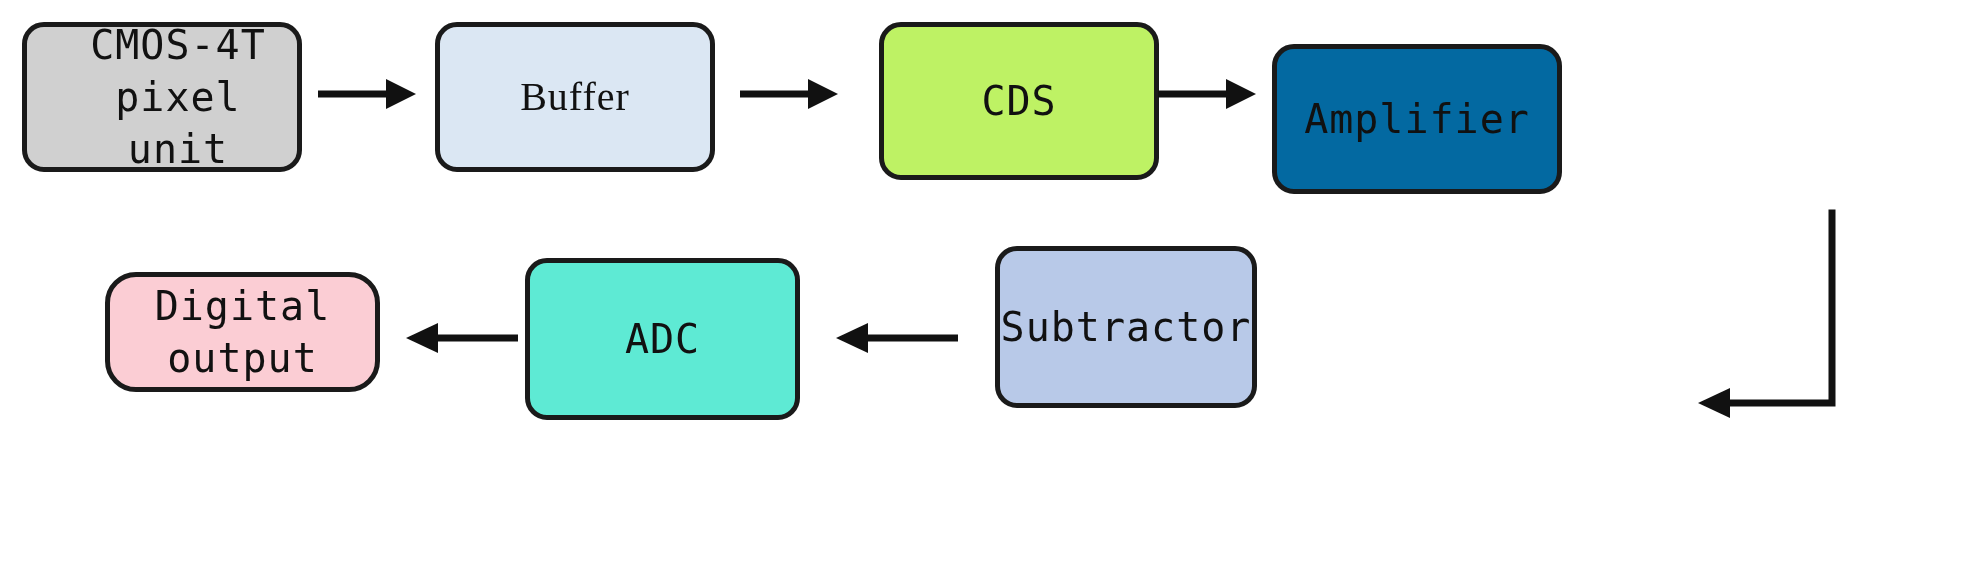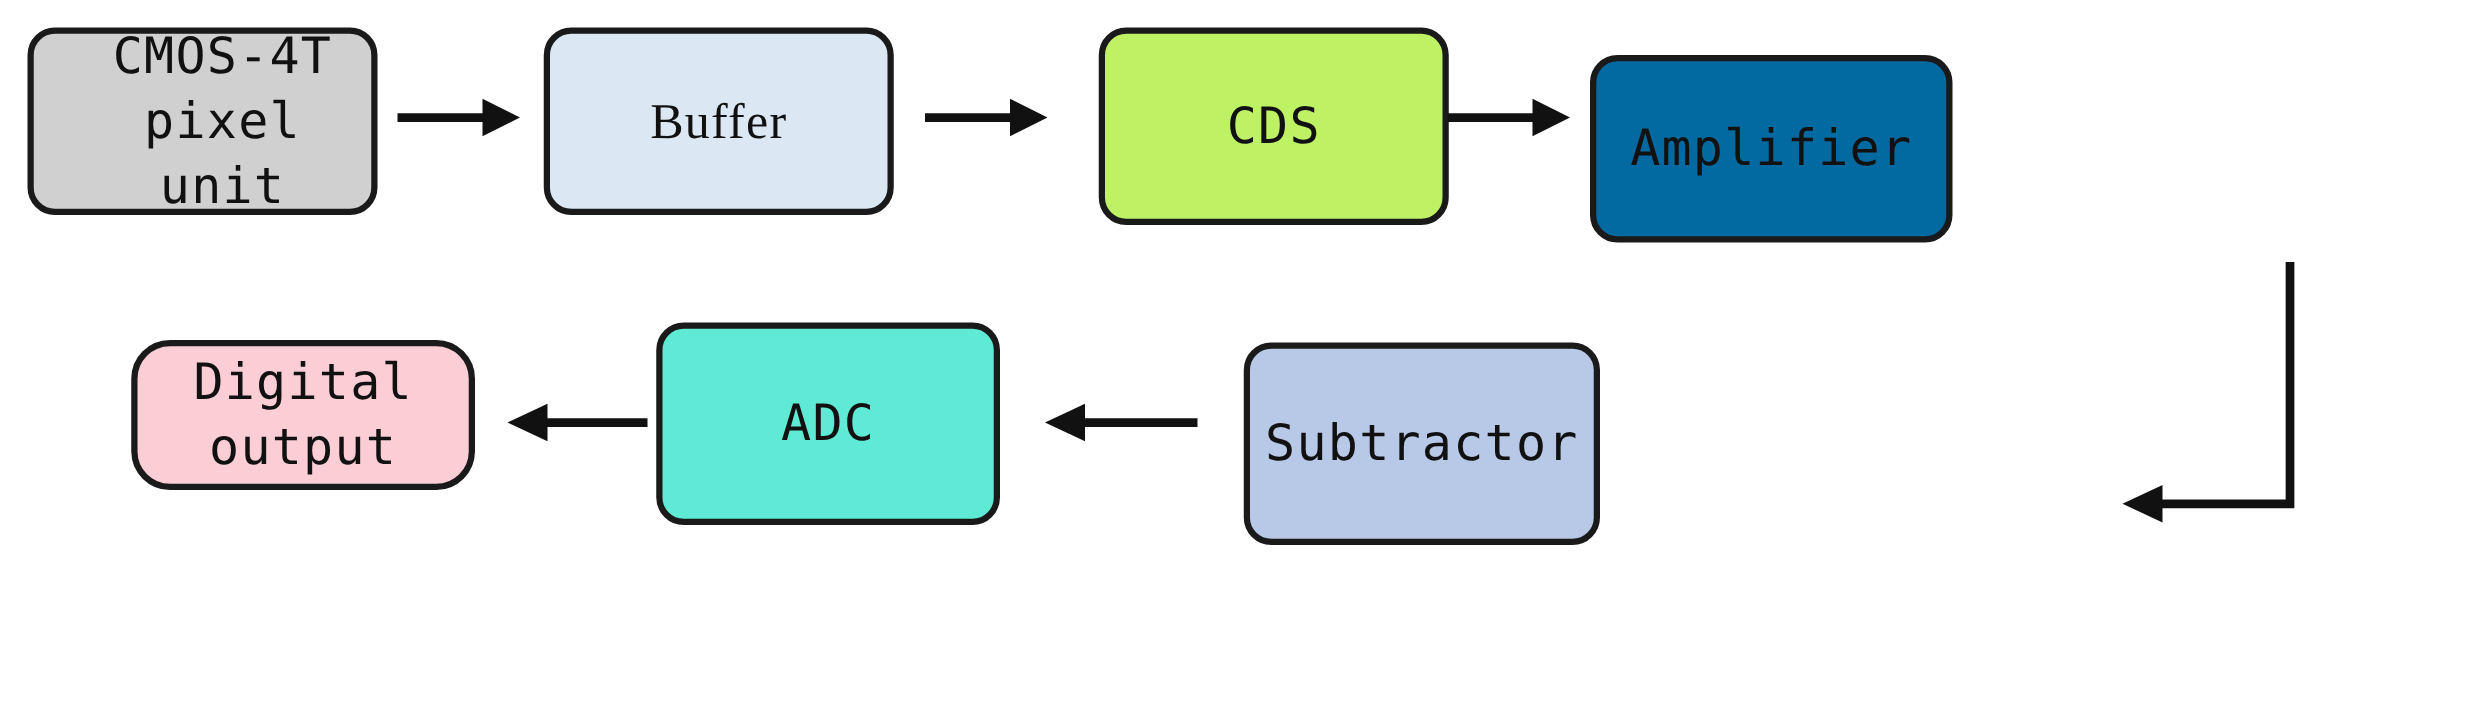"Subtractor" div.node { top: 274px -> 246px; width: 285px -> 262px }
